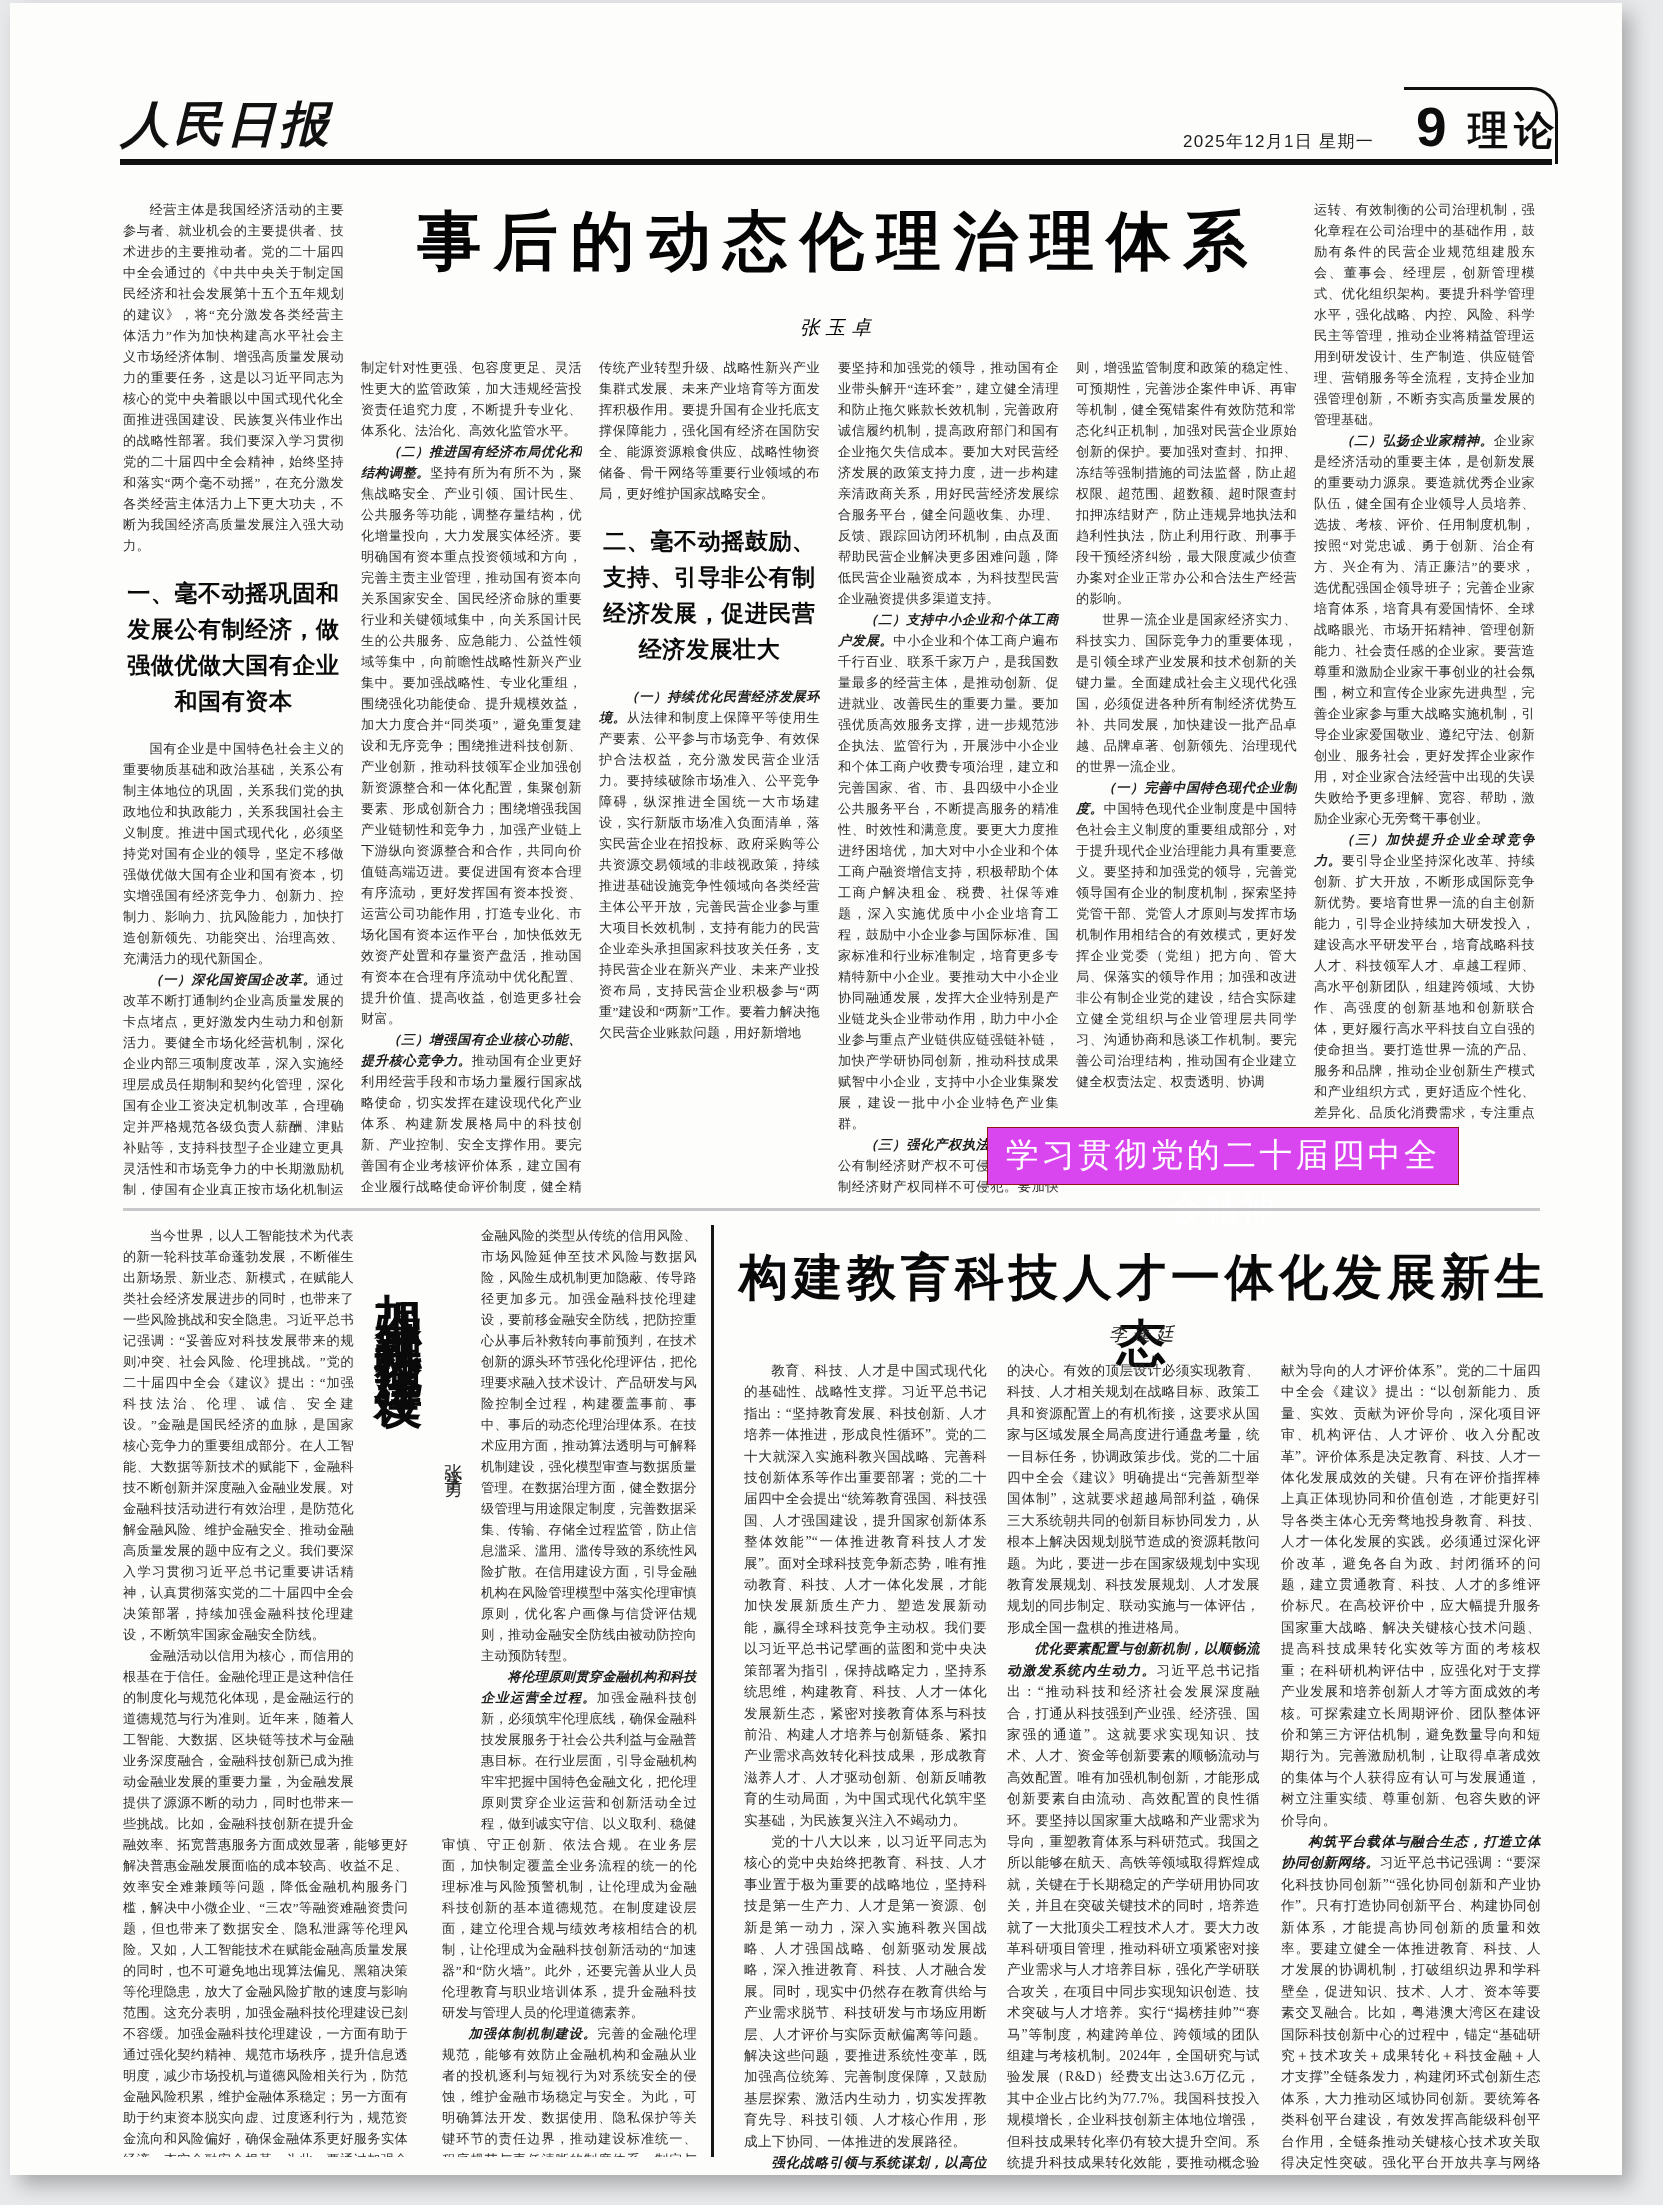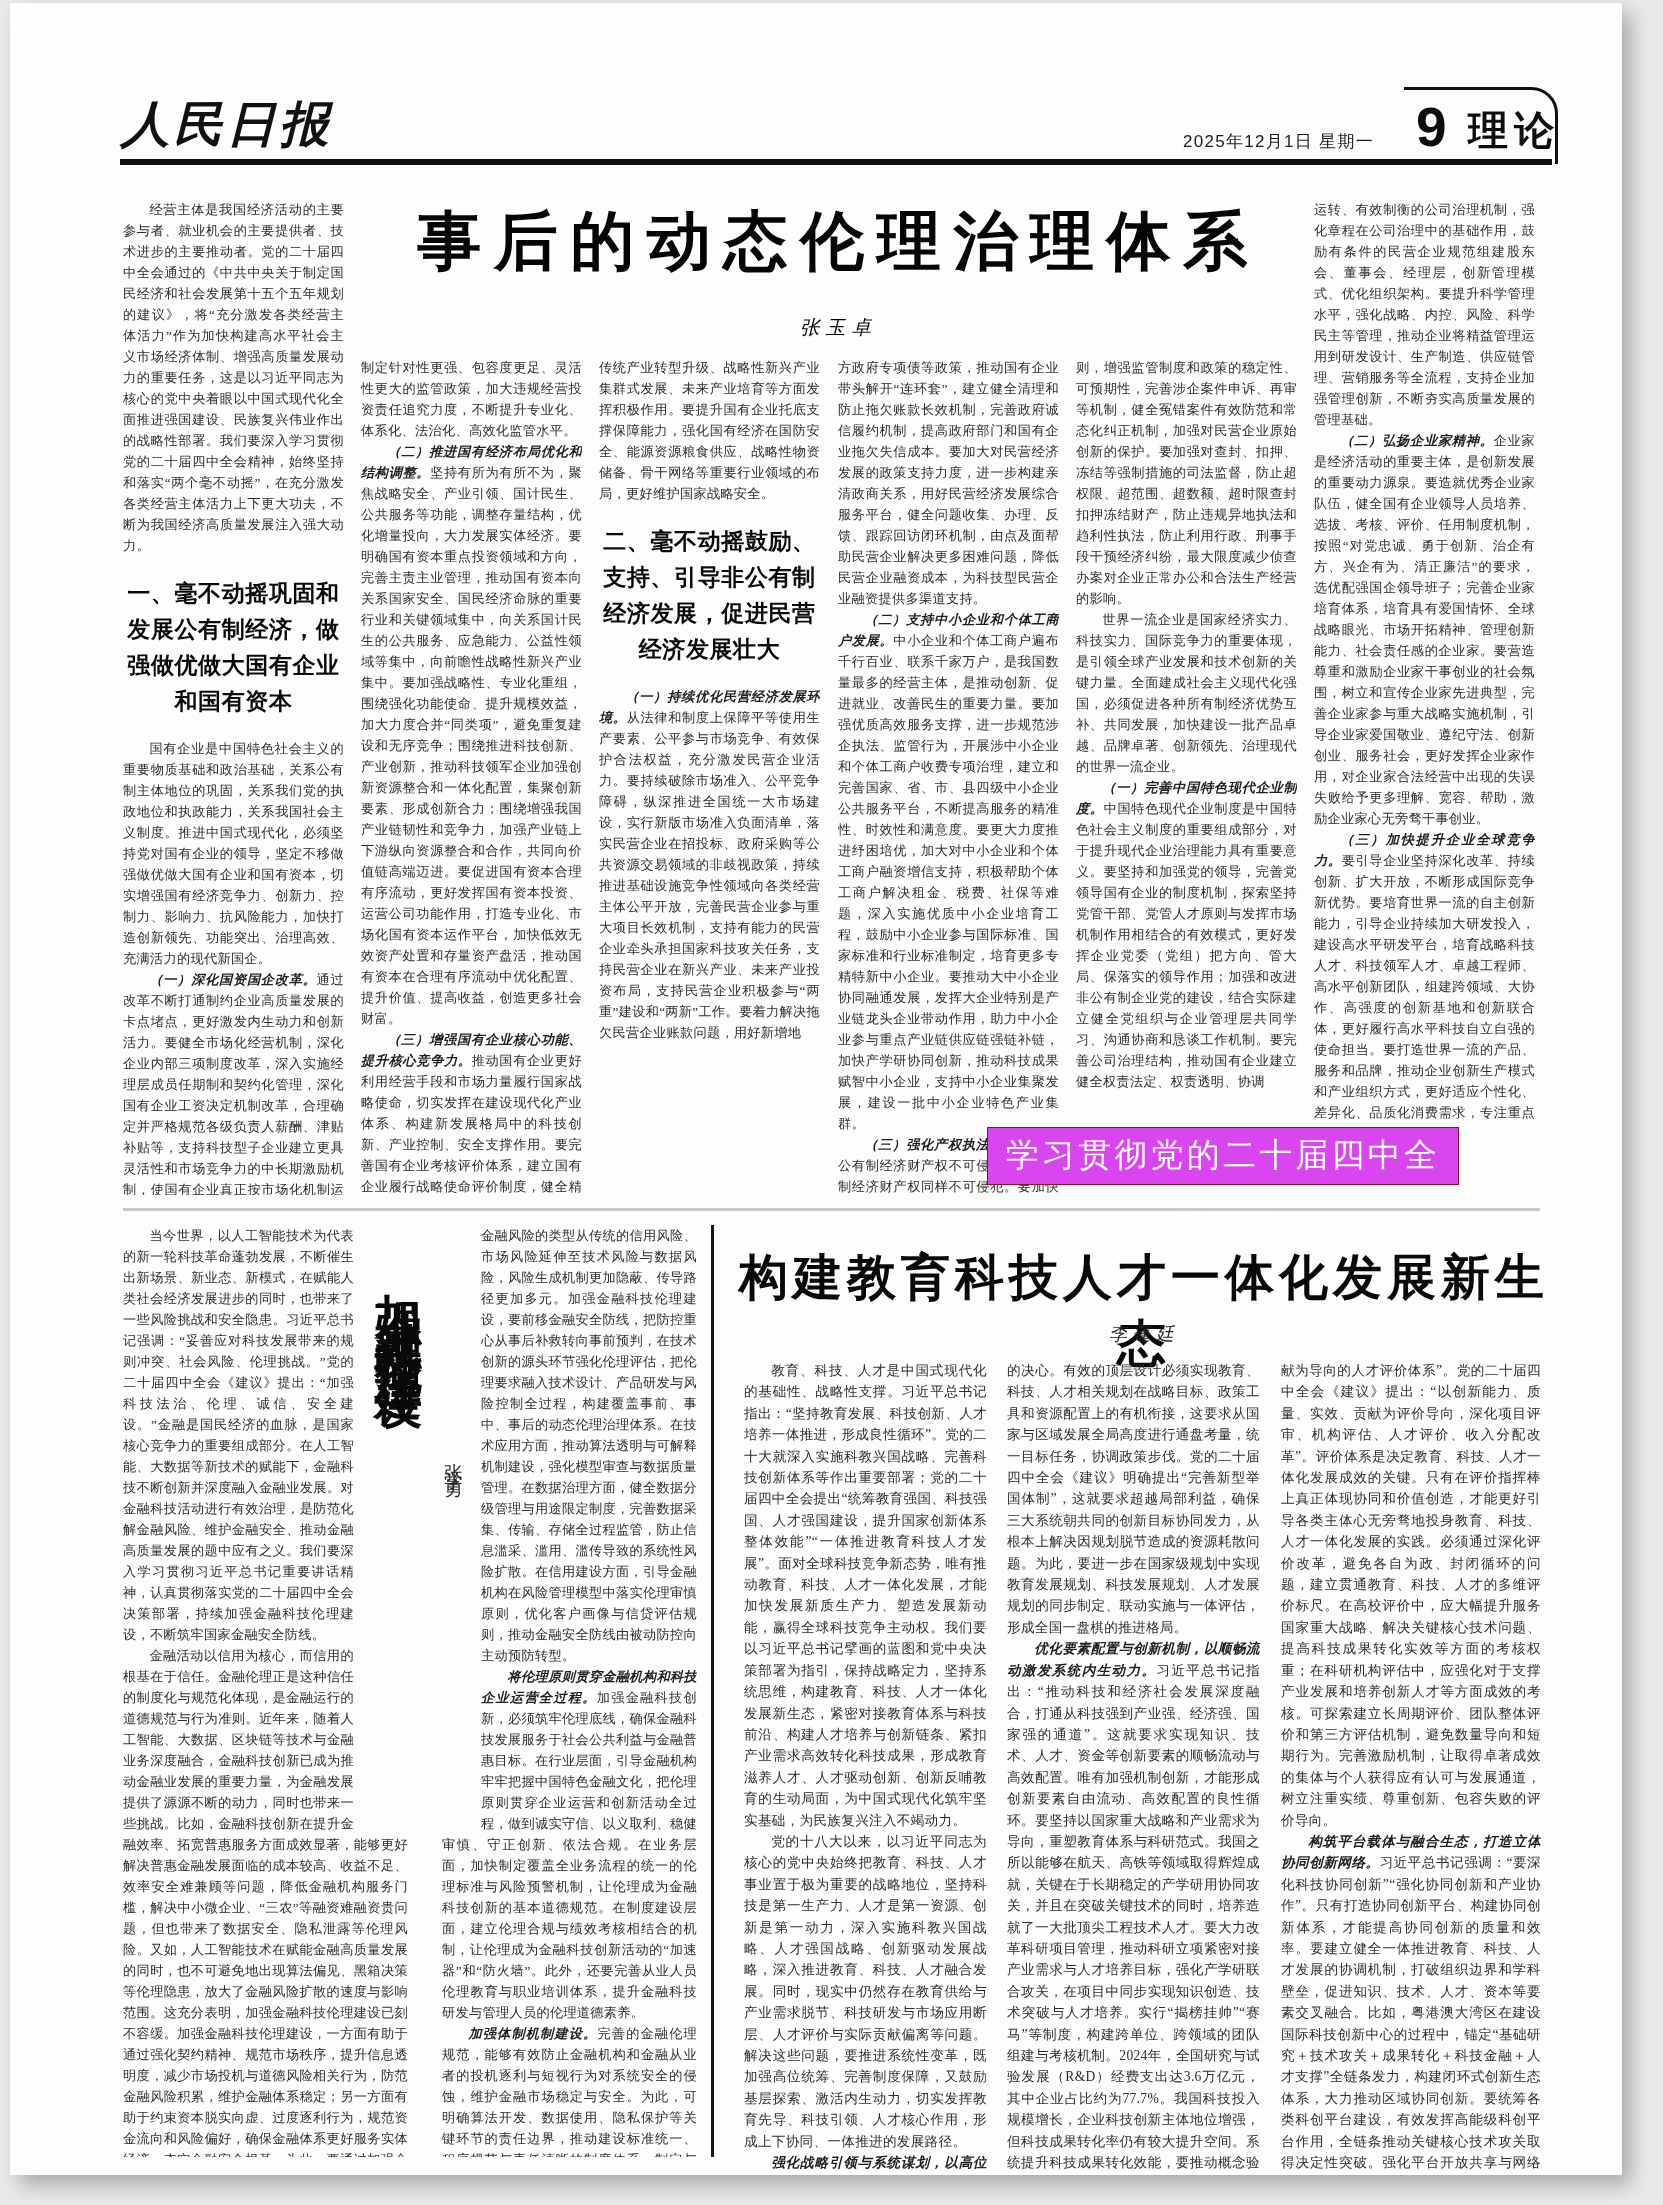"方政府专项债等政策，推动国有企业带头解开“连环套”，建立健全清理和防止拖欠账款长" p.noindent { text: 方政府专项债等政策 -> 要坚持和加强党的领导 }
